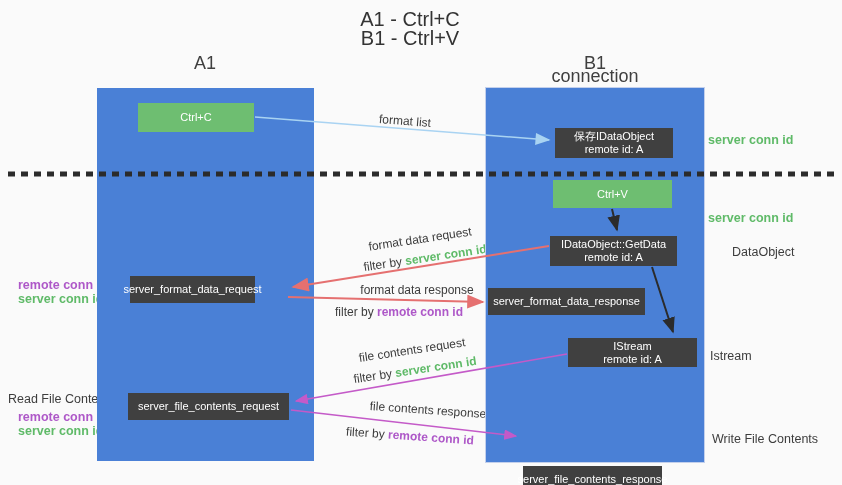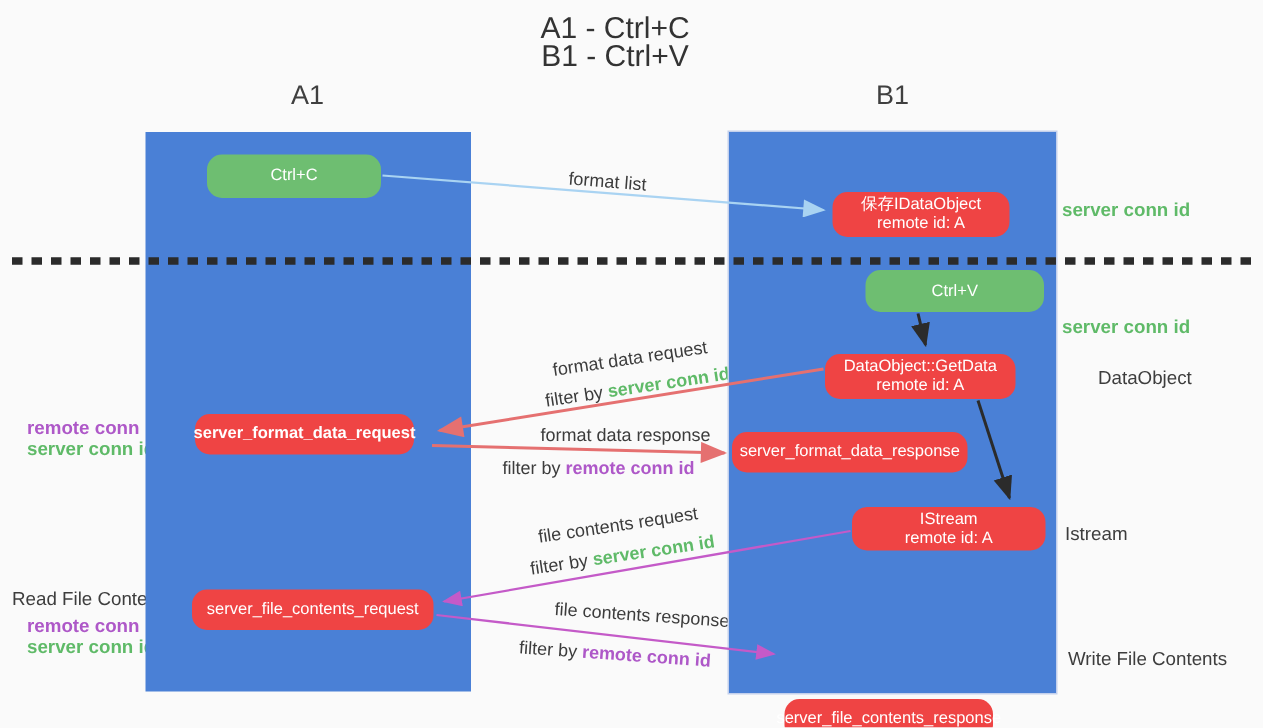"connection" div { html: none -> <div>connection</div> }
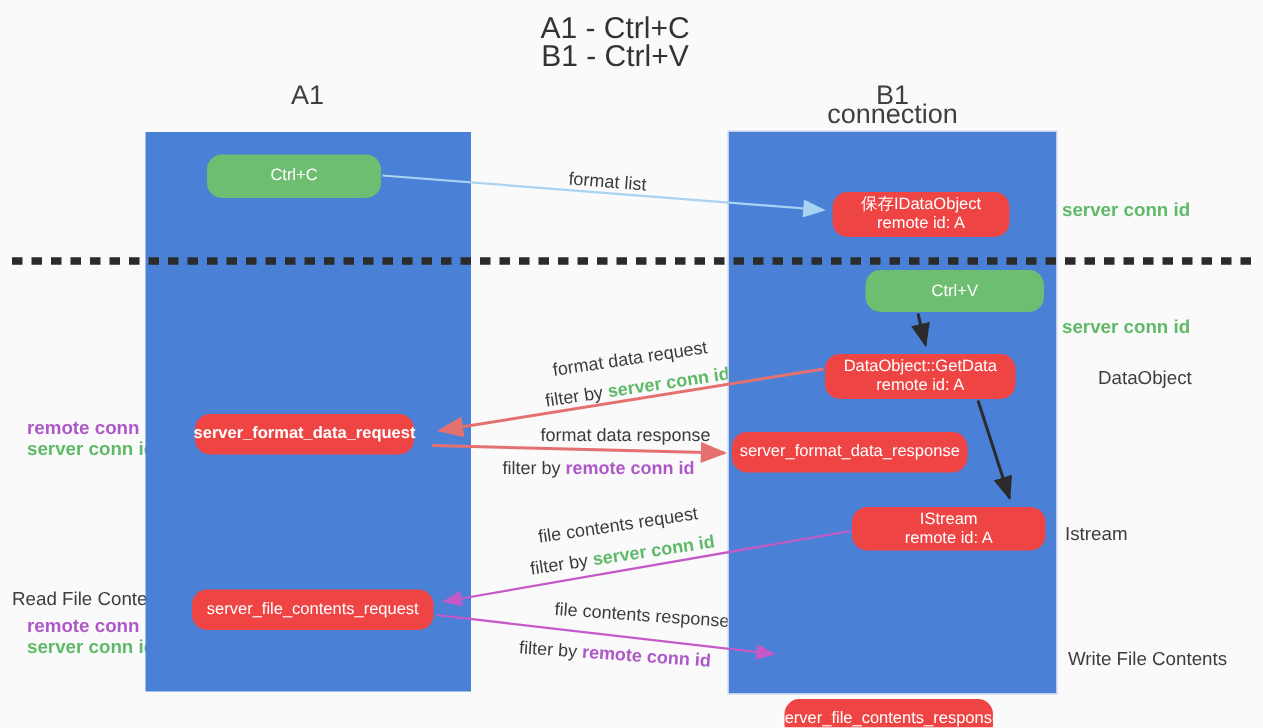"Ctrl+C" .node { border-radius: 10px -> none }
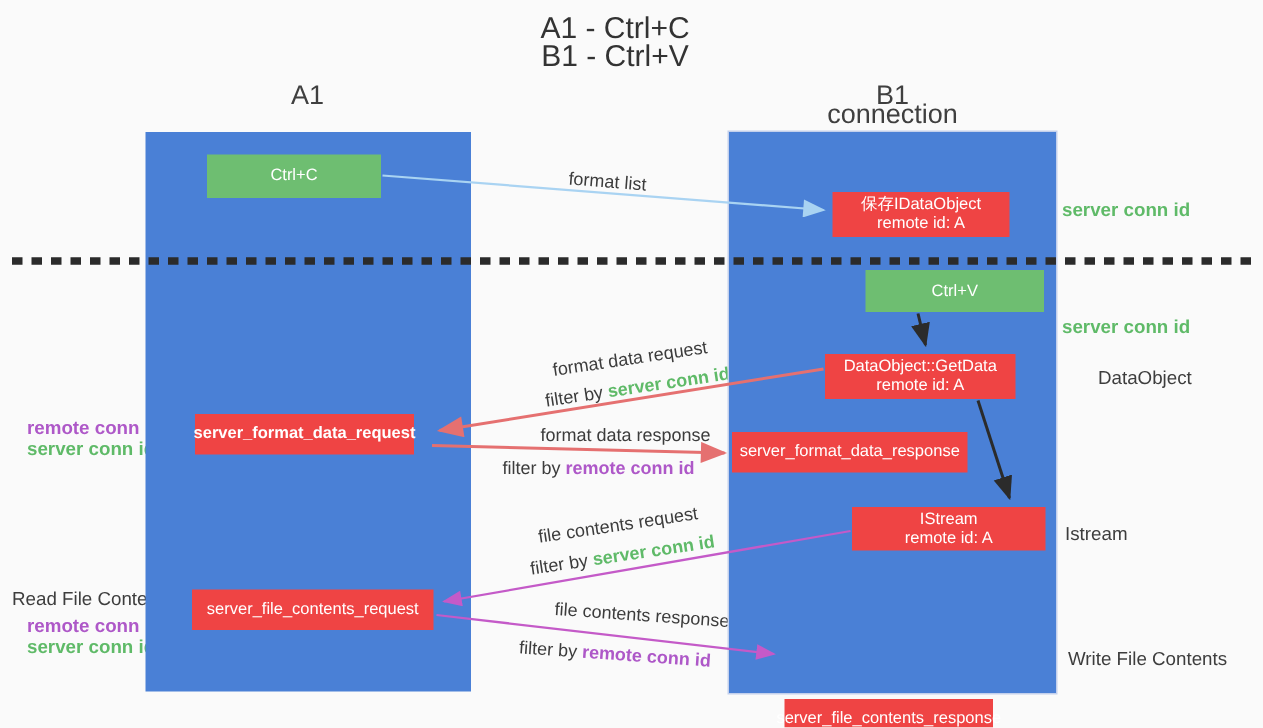"保存IDataObject" .orange-node { background: #ef4444 -> #404040 }
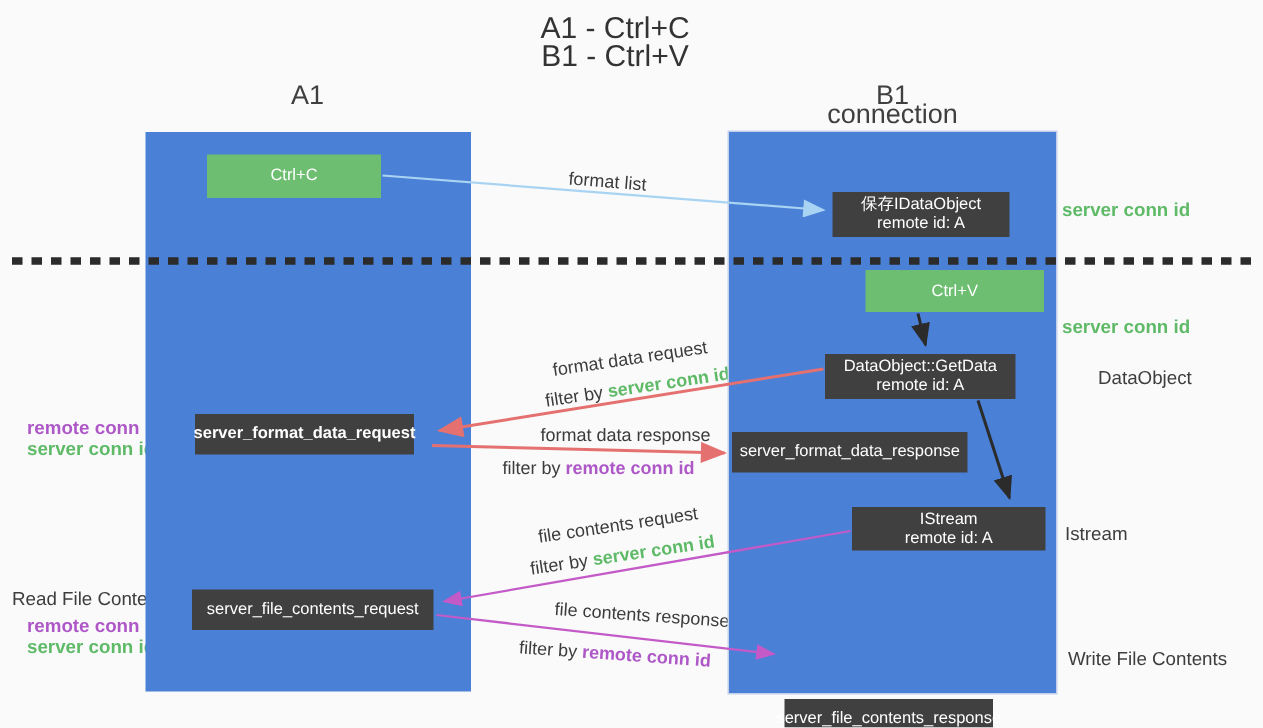"Ctrl+V" div.abs { margin-left: 24px -> none }
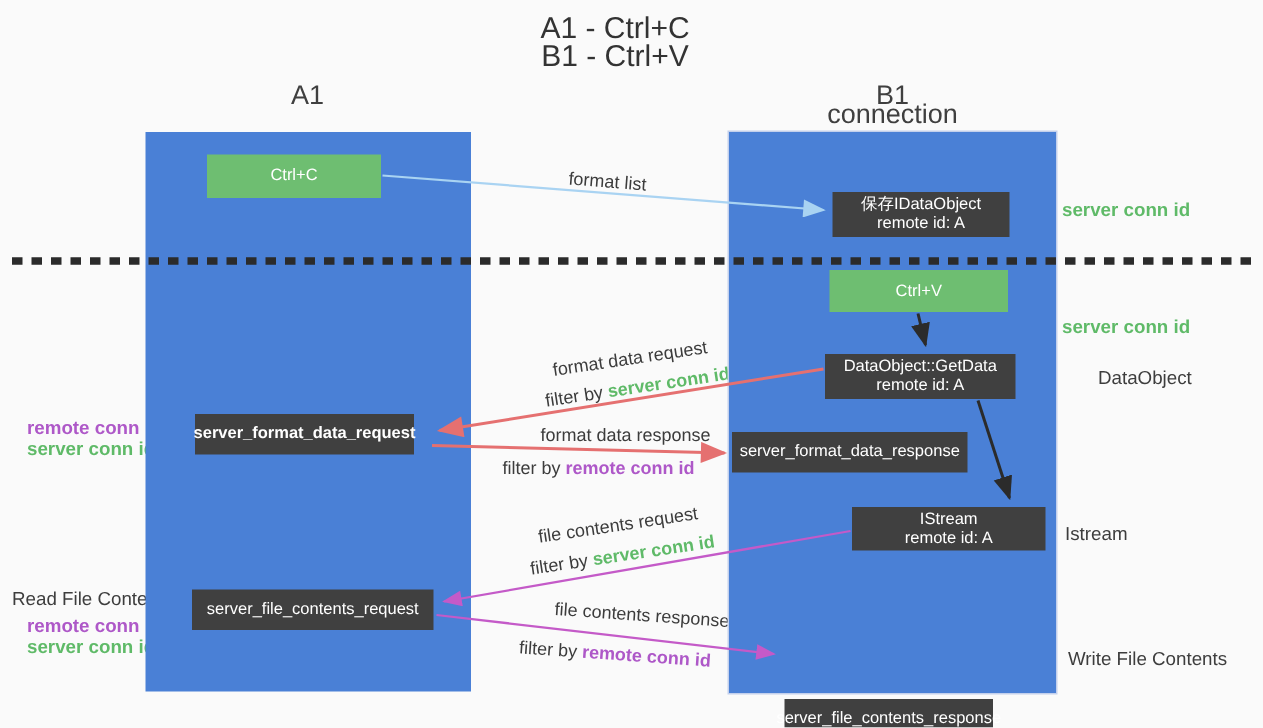"DataObject::GetData" span { text: DataObject::GetData -> IDataObject::GetData }
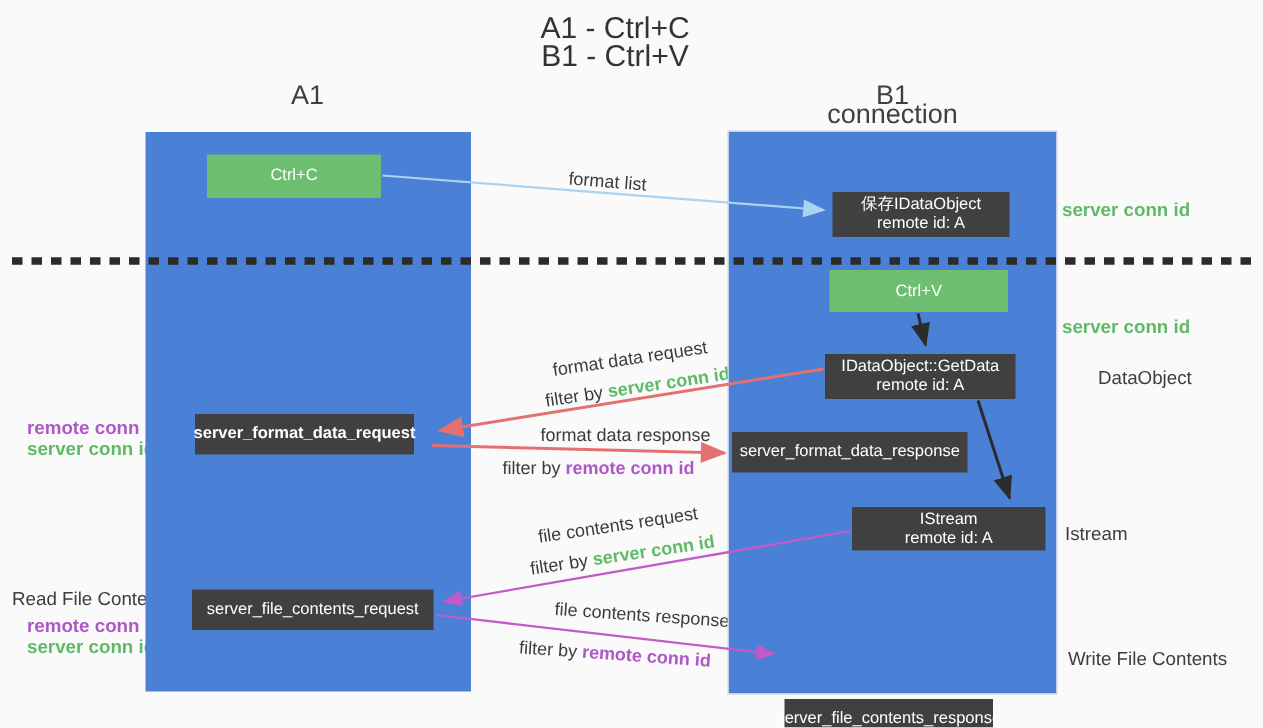"server_format_data_request" div.abs { font-weight: bold -> none; width: 146px -> 125px }
